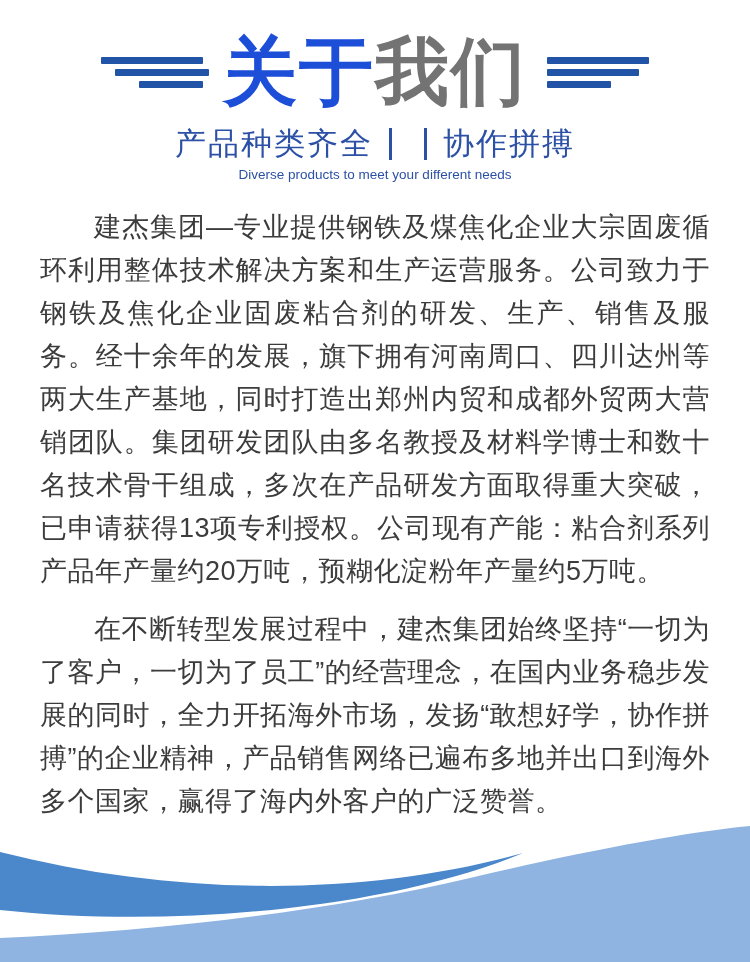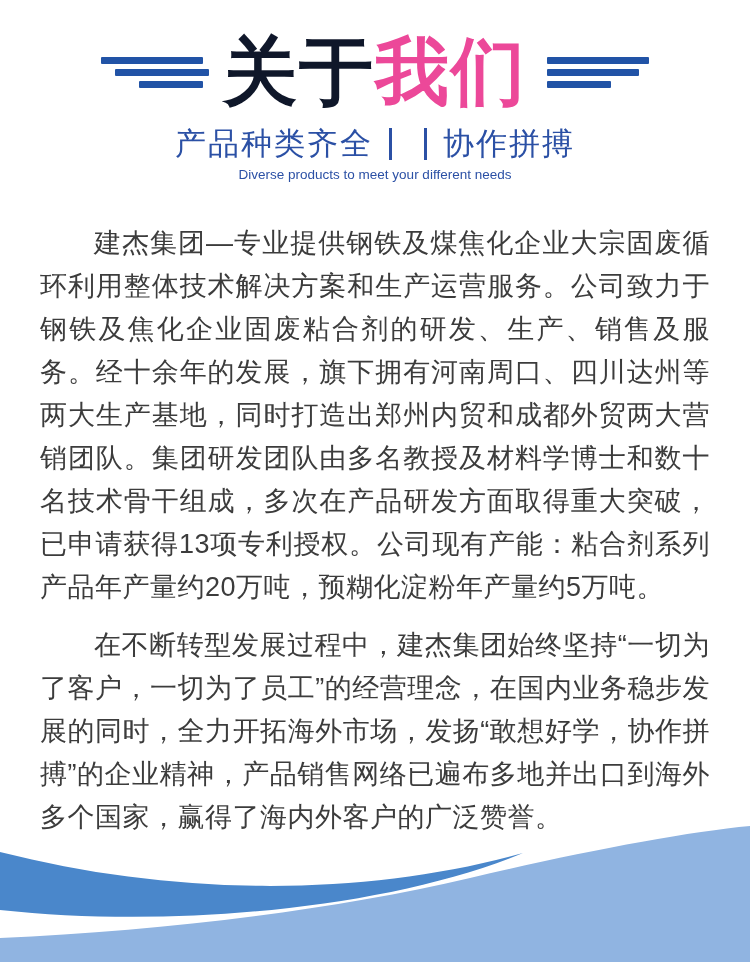"关于" .title-blue { color: #0f172a -> #1d4ed8 }
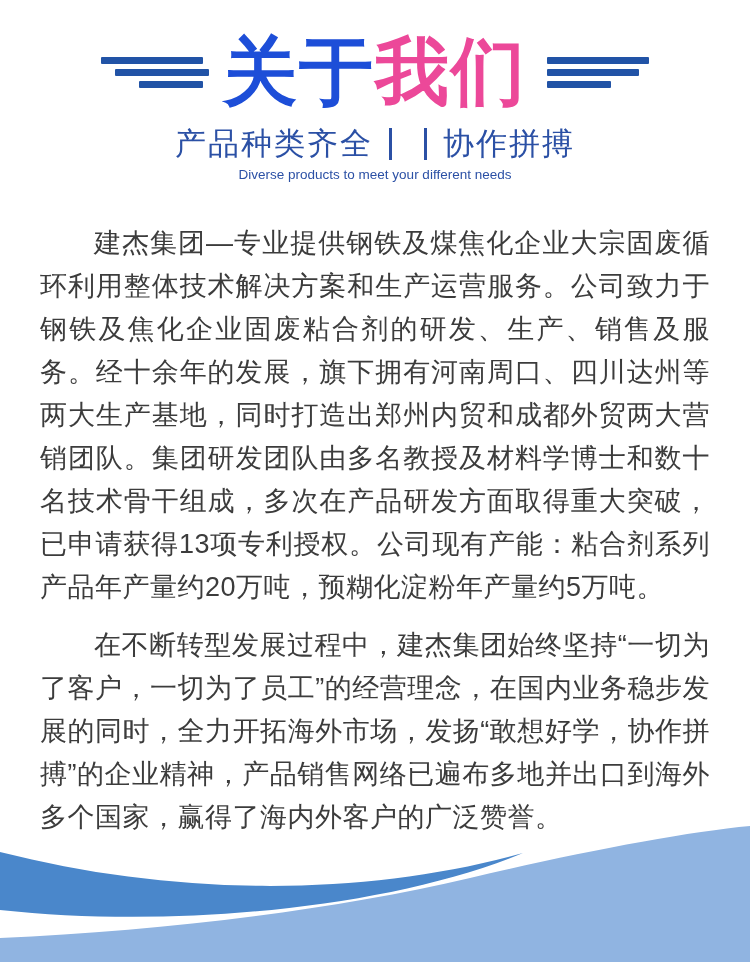"我们" .title-orange { color: #ec4899 -> #737373 }
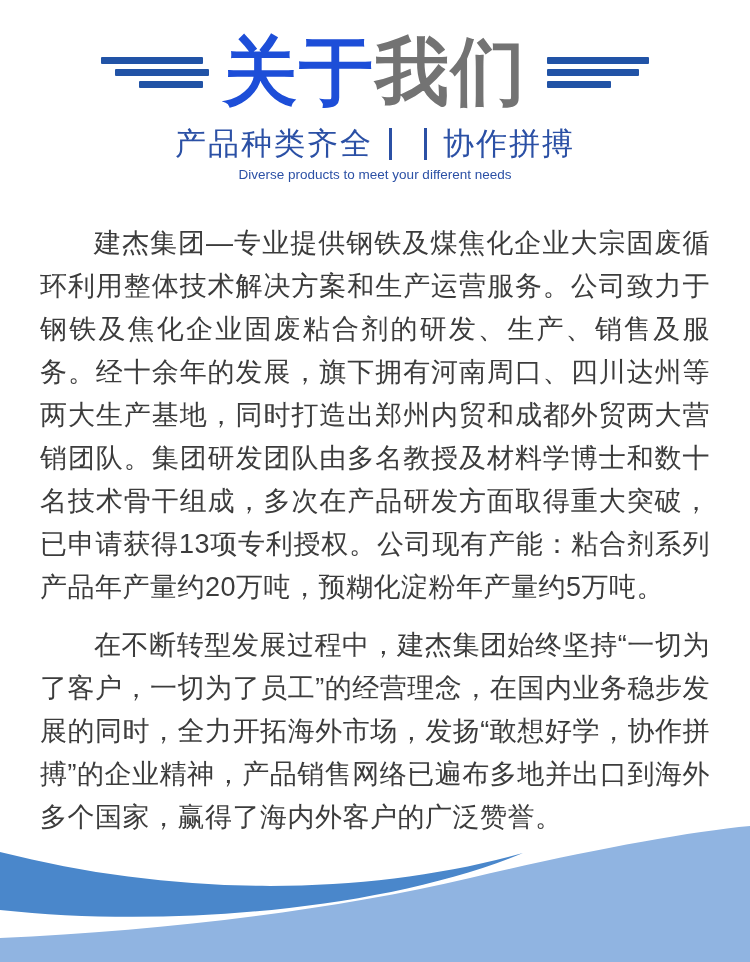"建杰集团—专业提供钢铁及煤焦化企业大宗固废循环利用整体技术解决方案和生产运营服务" .content { margin-top: 38px -> 22px }
